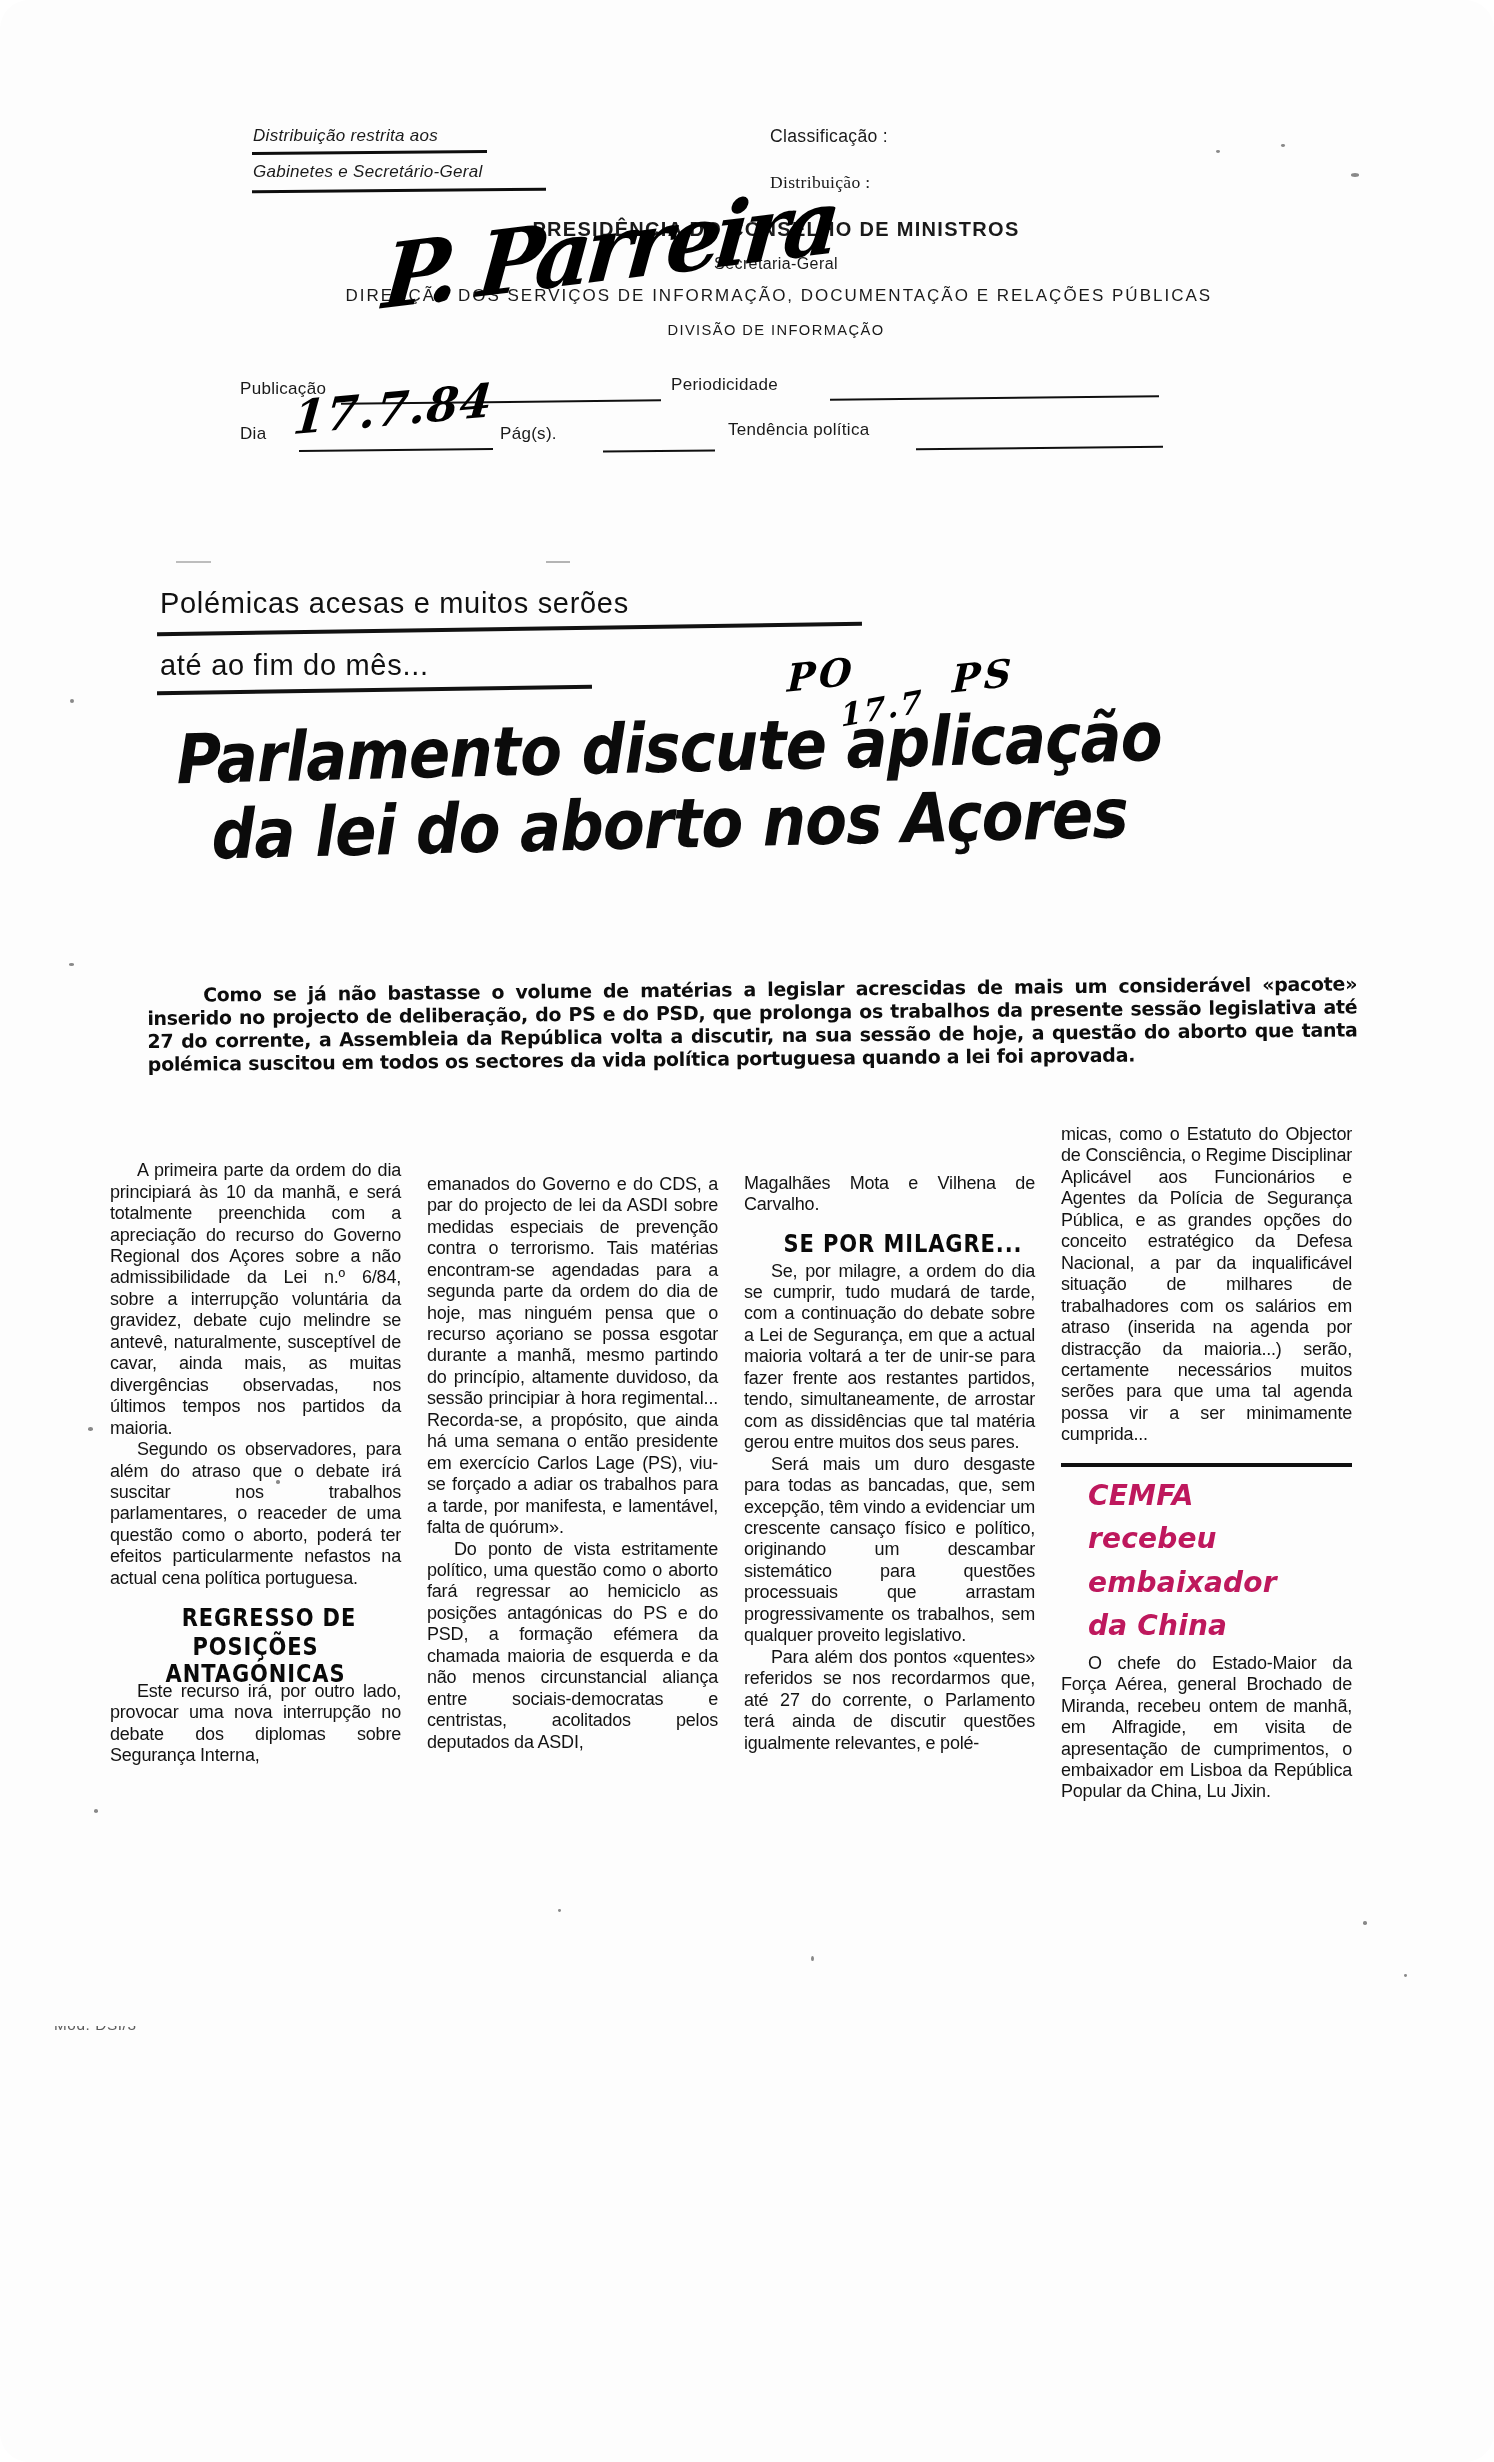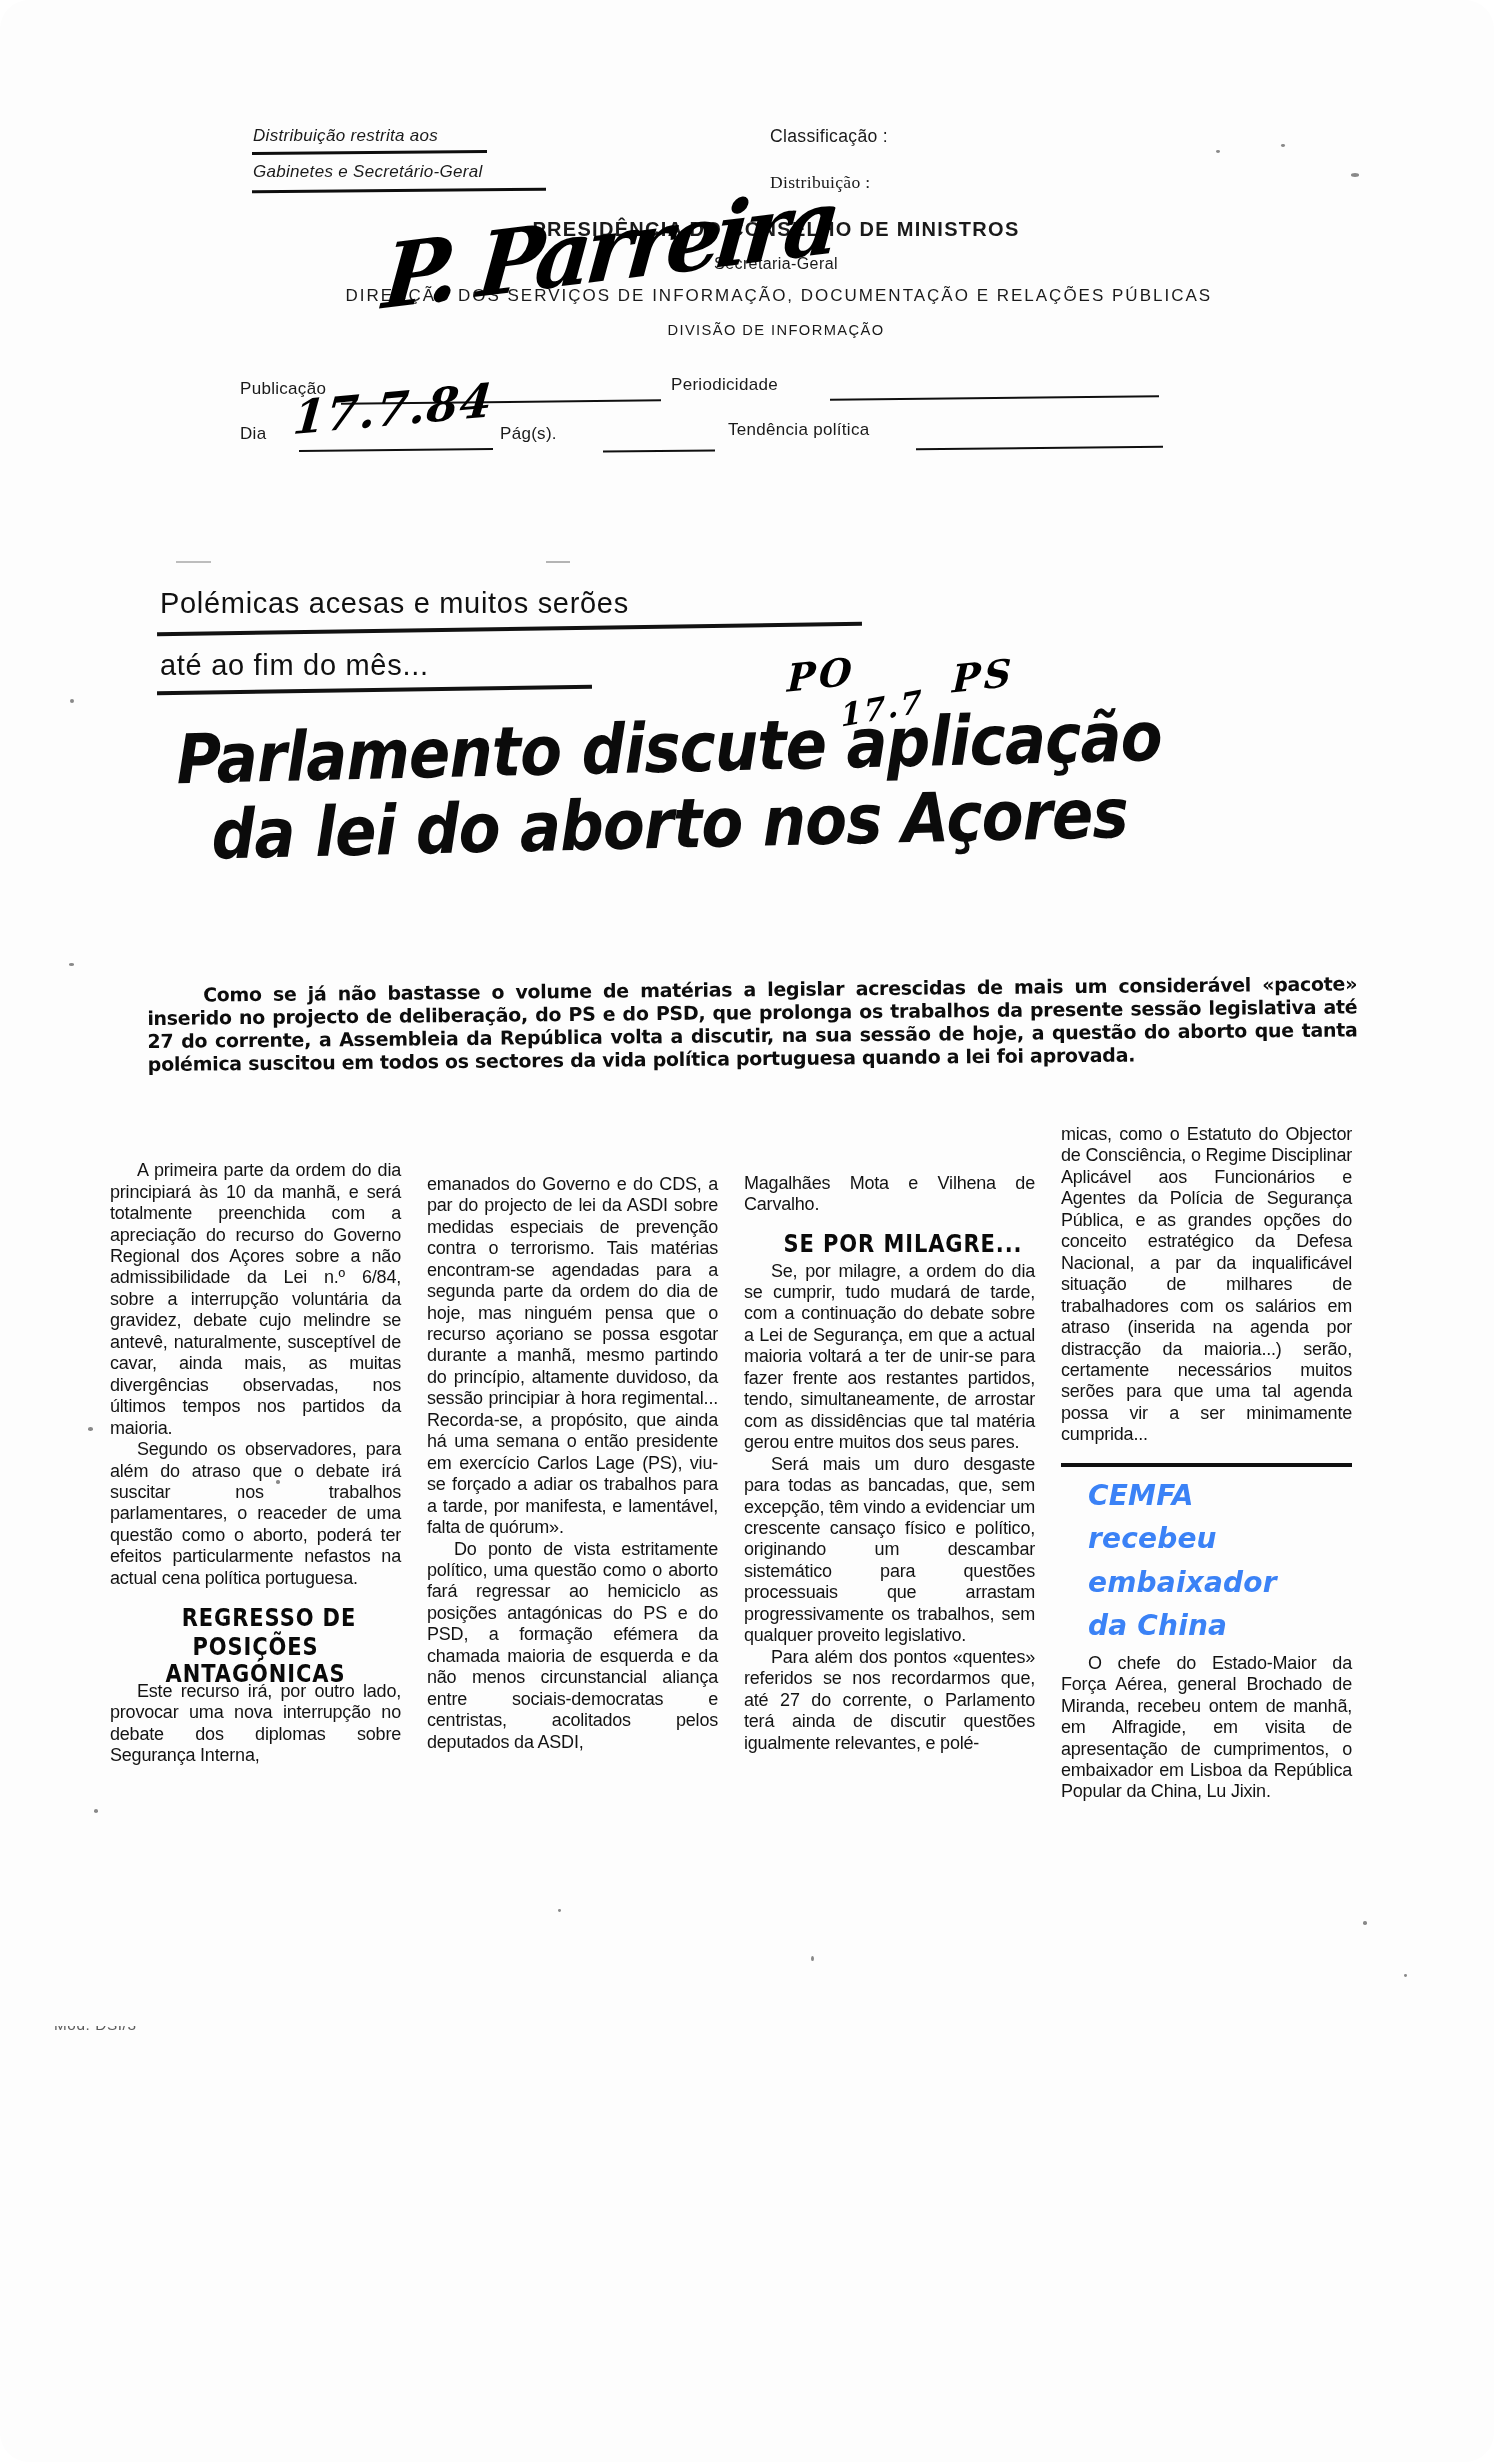"CEMFA" .side-head { color: #3b82f6 -> #be185d }
